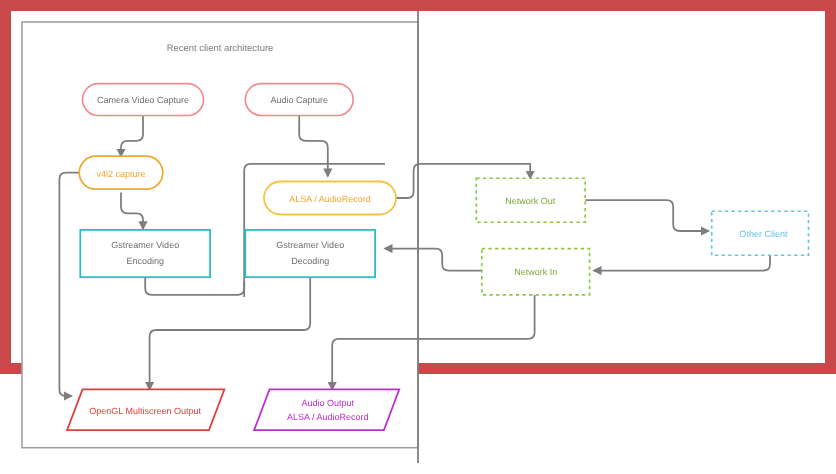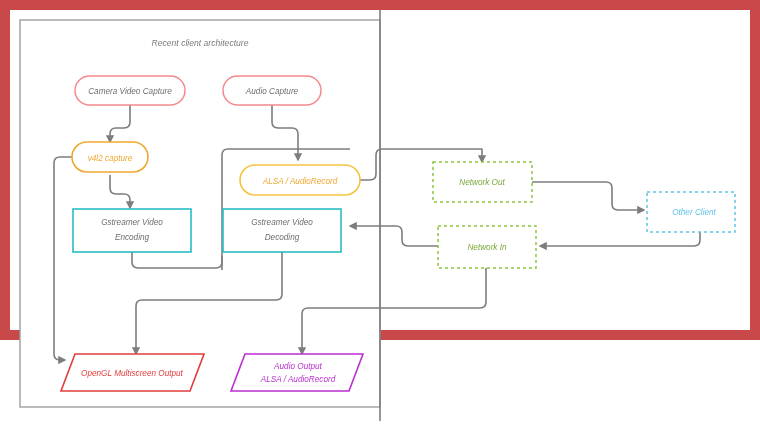"Recent client architecture" #frame { font-style: italic -> none }
